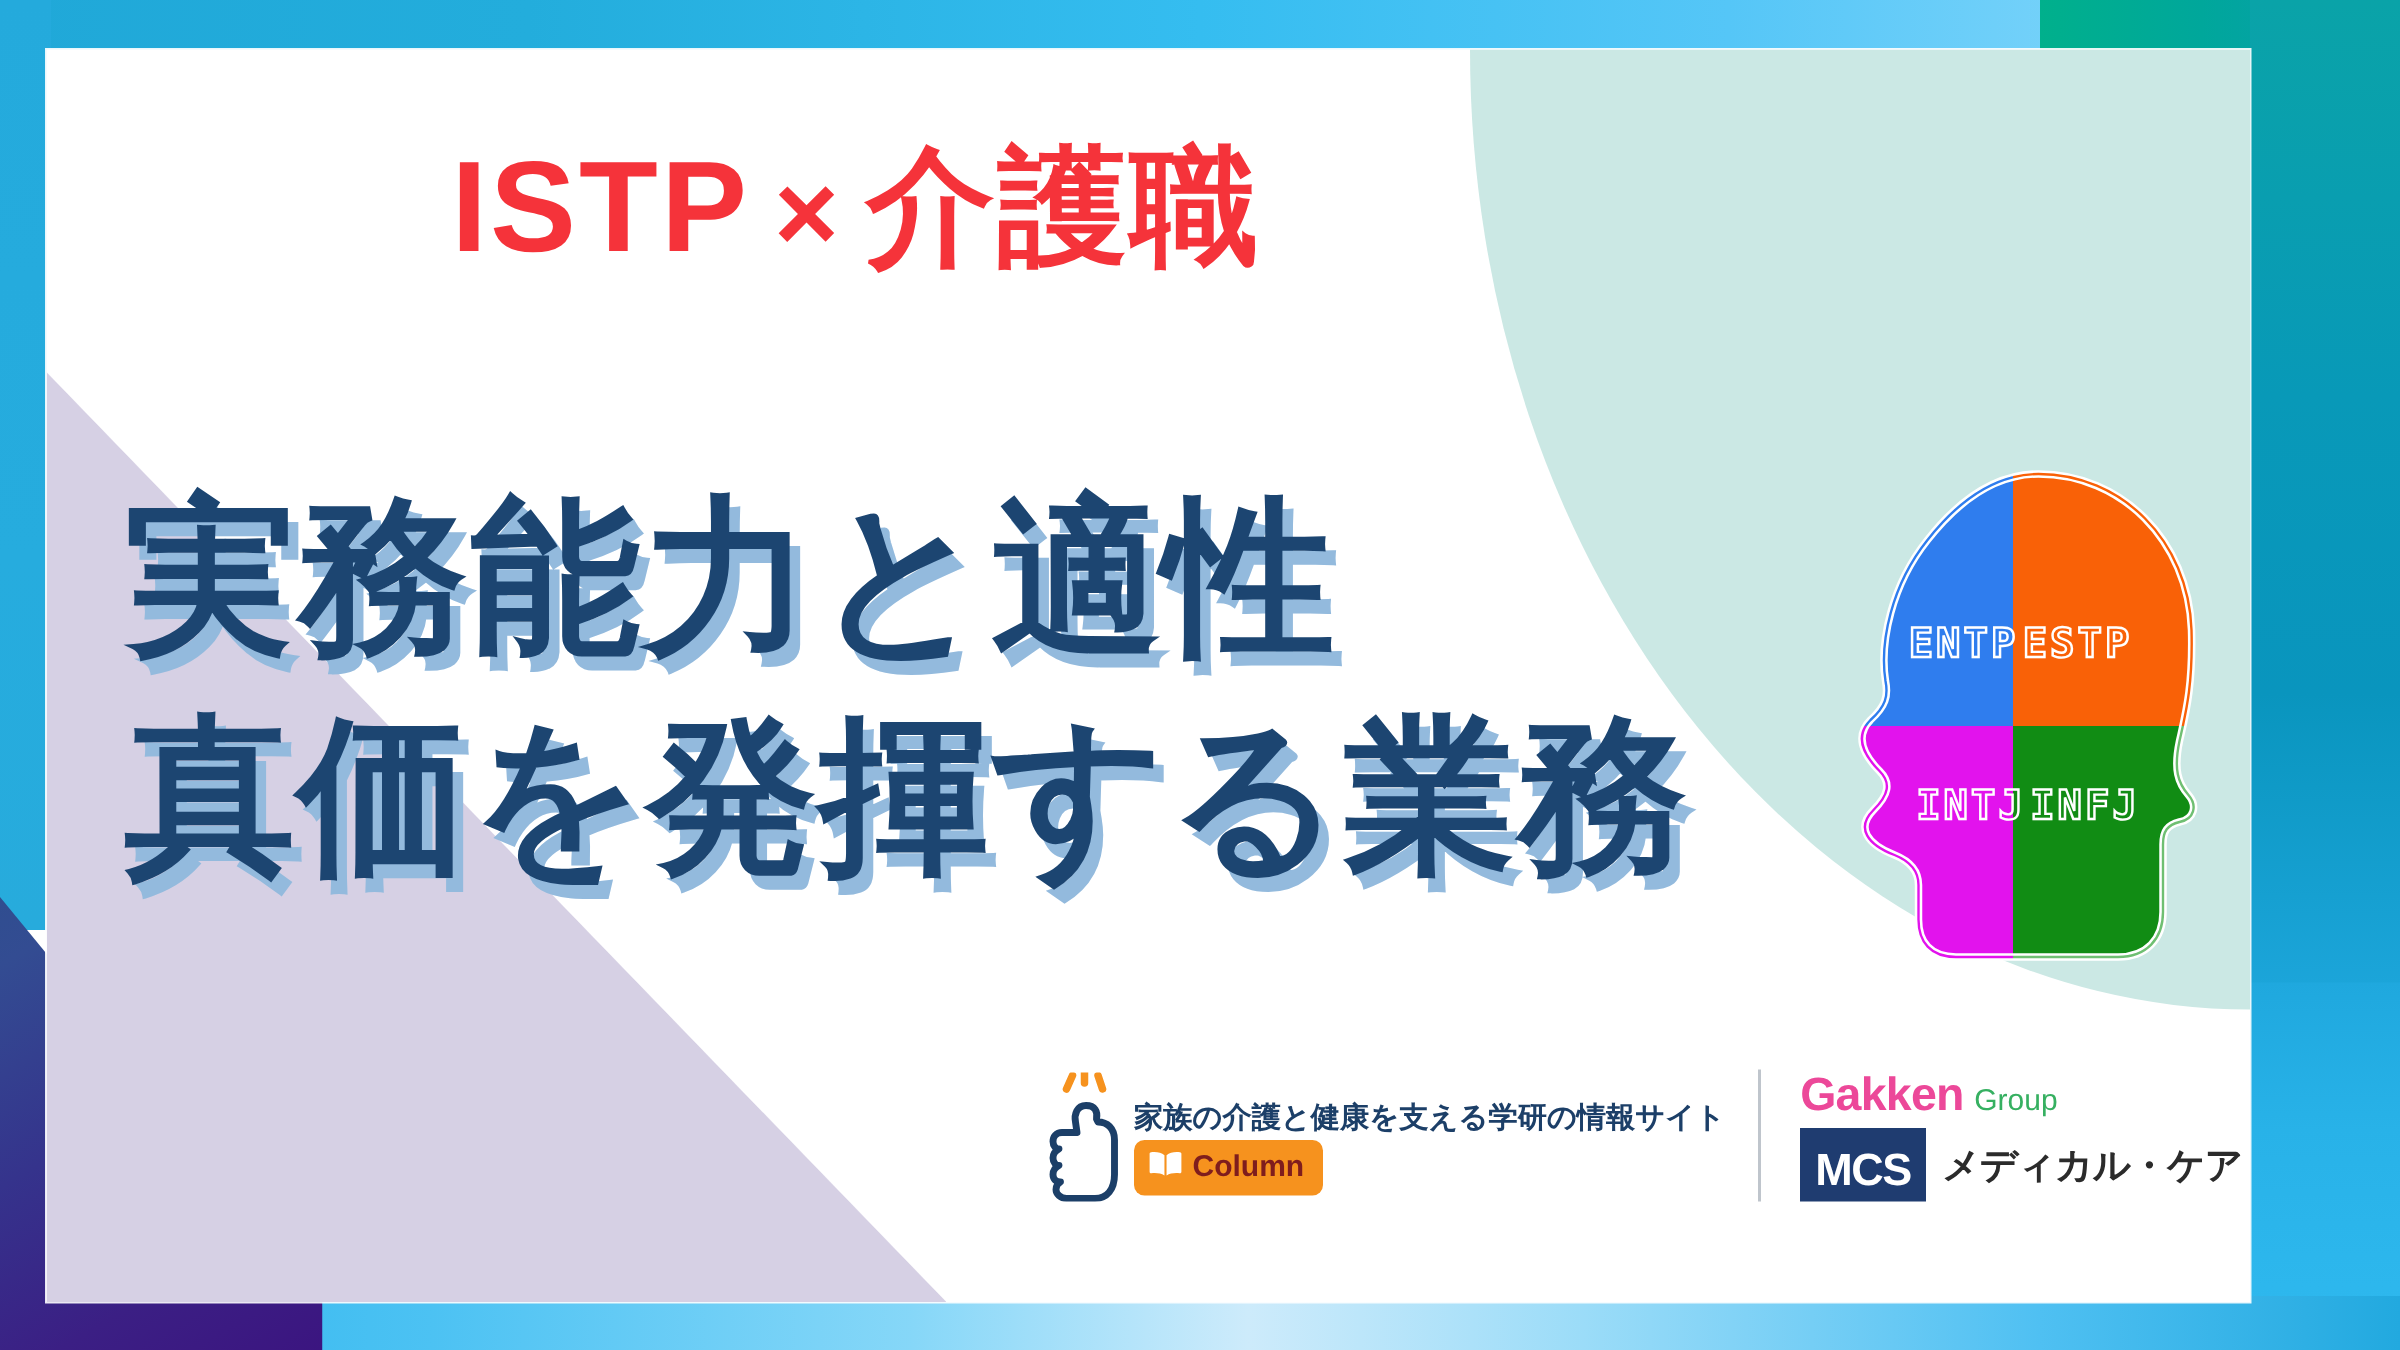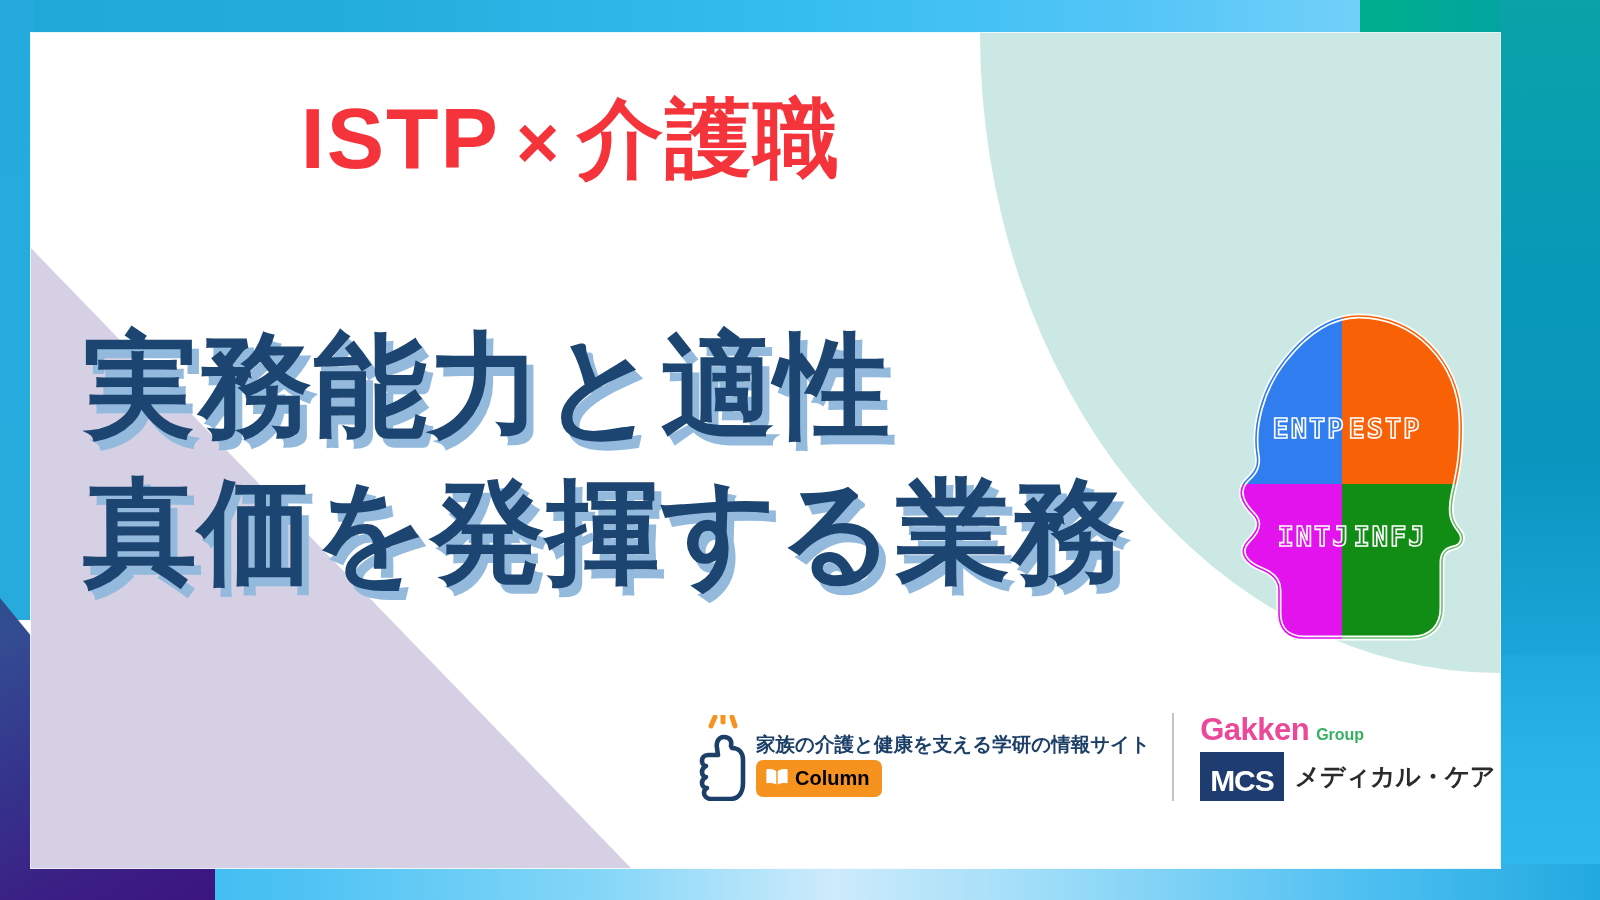"Group" .gk-light { font-size: 16px -> 20px; font-weight: bold -> none }
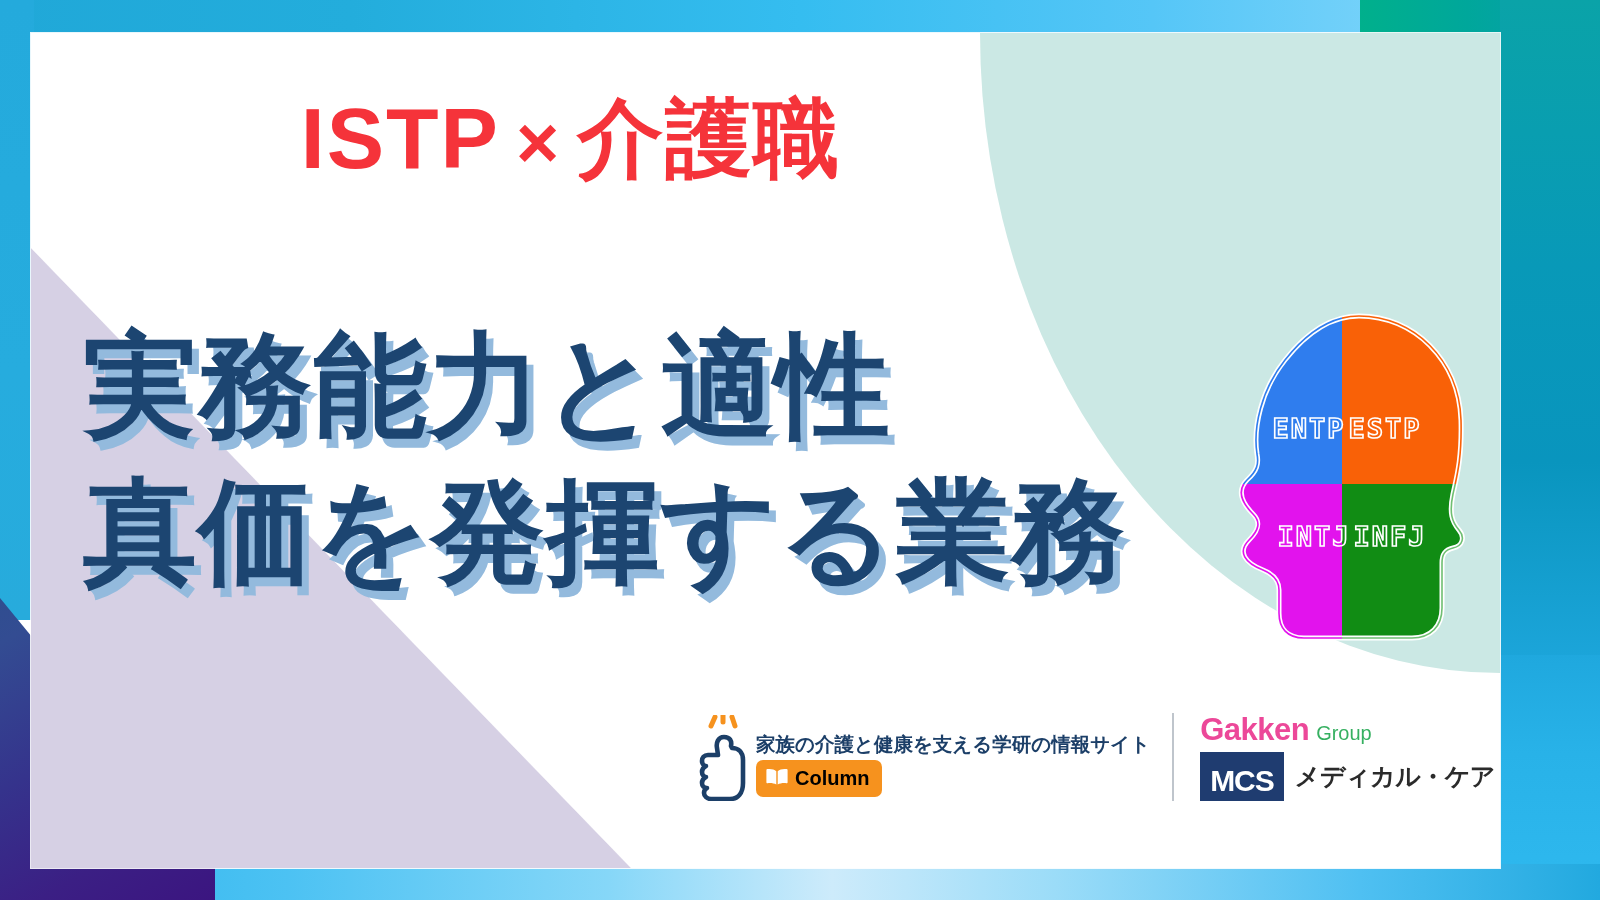"Column" .colBadge { color: #000000 -> #7f1d1d }
